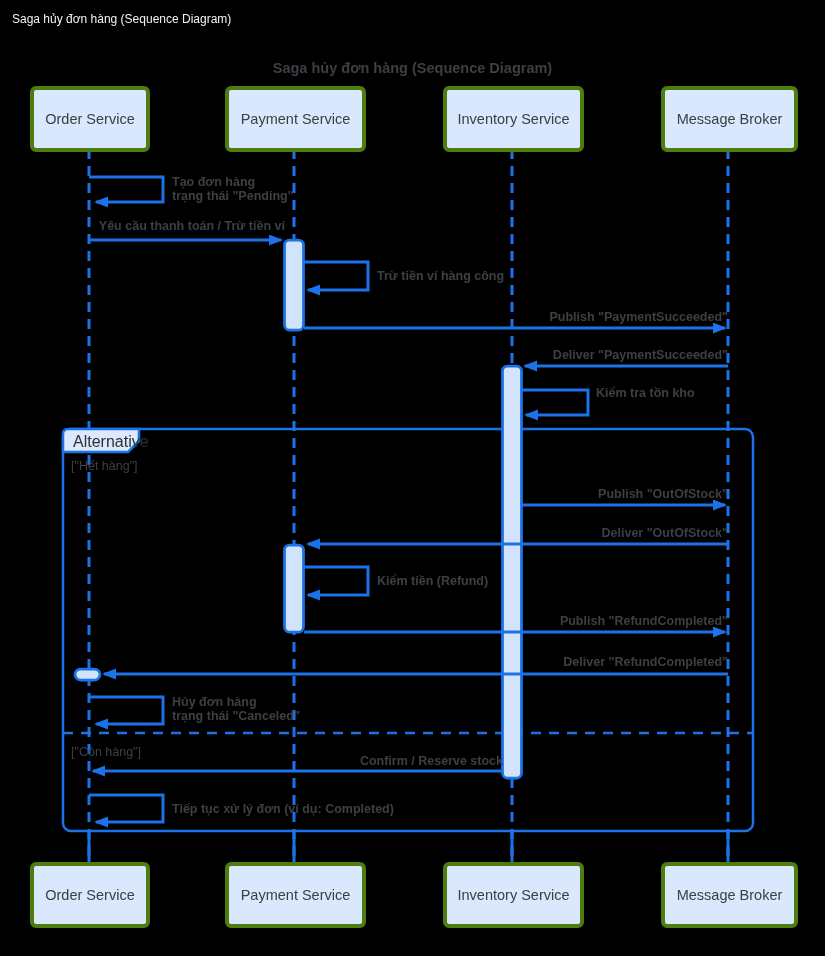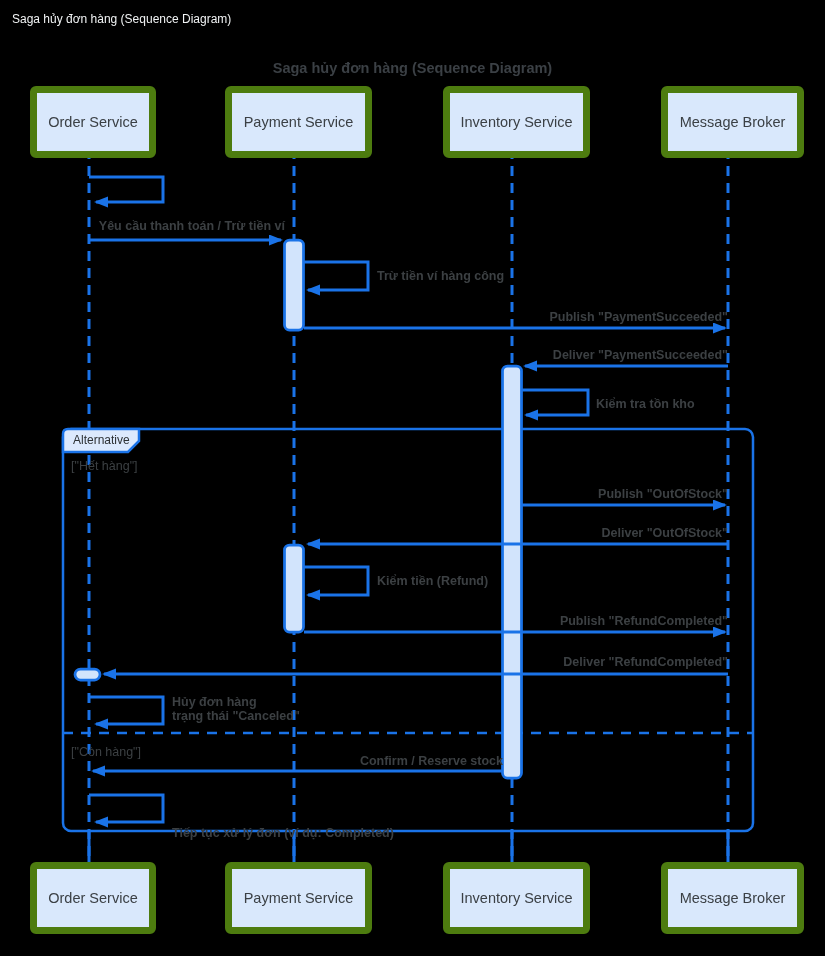"Order Service" .box { border: 7px solid #4d7c0f -> 4px solid #4d7c0f }
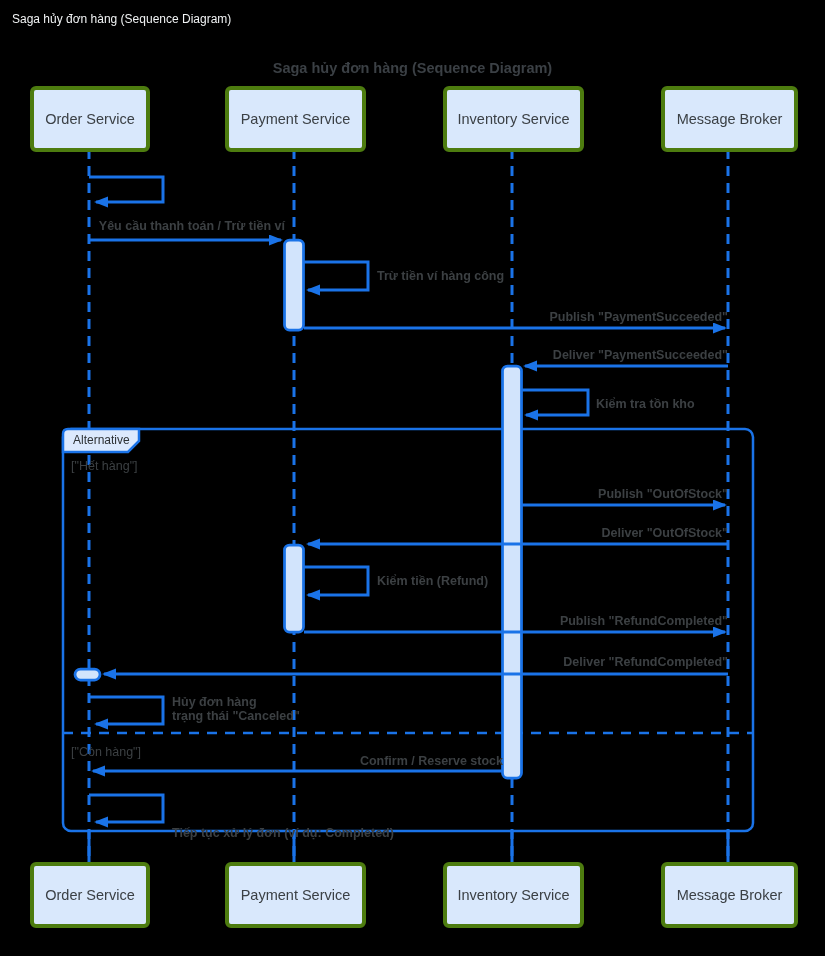"Tạo đơn hàng" div.msg { html: none -> <div> <div>Tạo đơn hàng</div> <div>trạng thái "Pending"</div> </div> }
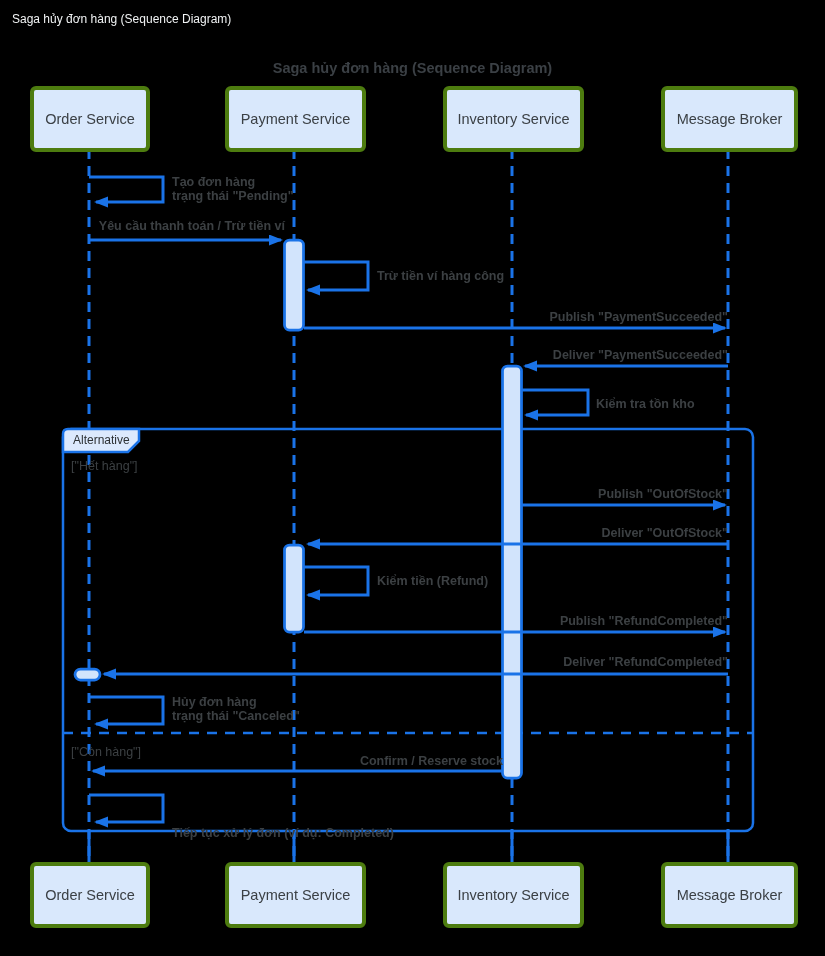"Kiểm tra tồn kho" div.msg { top: 397px -> 386px }
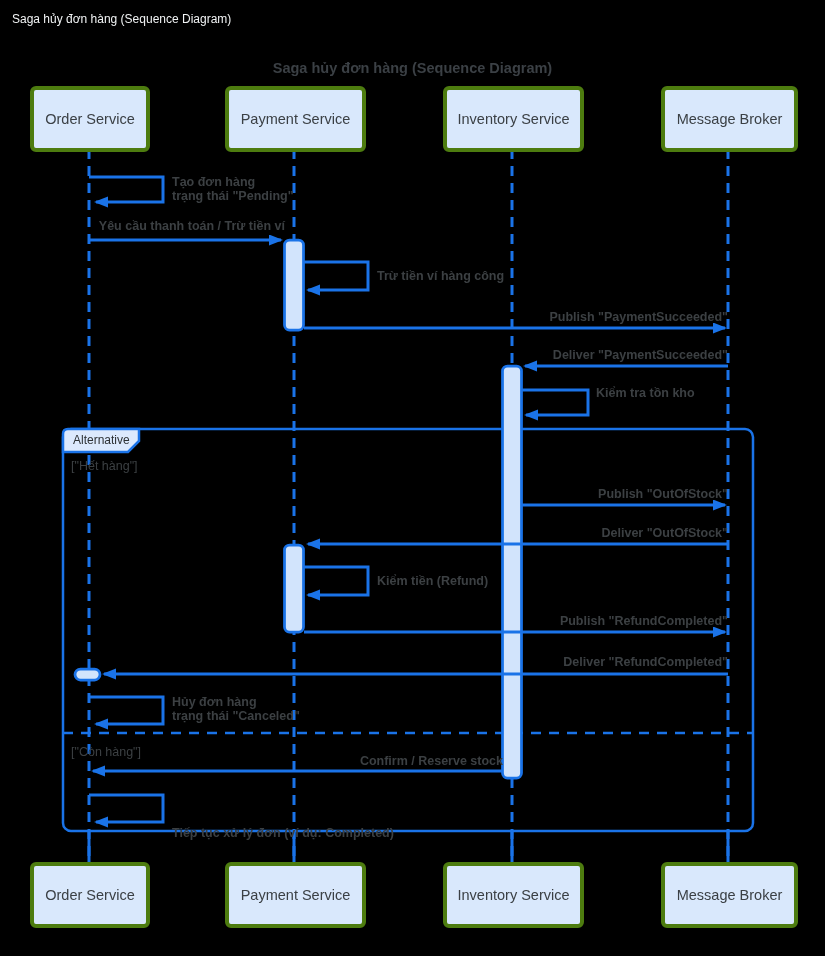"Alternative" .tab-label { font-size: 12px -> 16px }
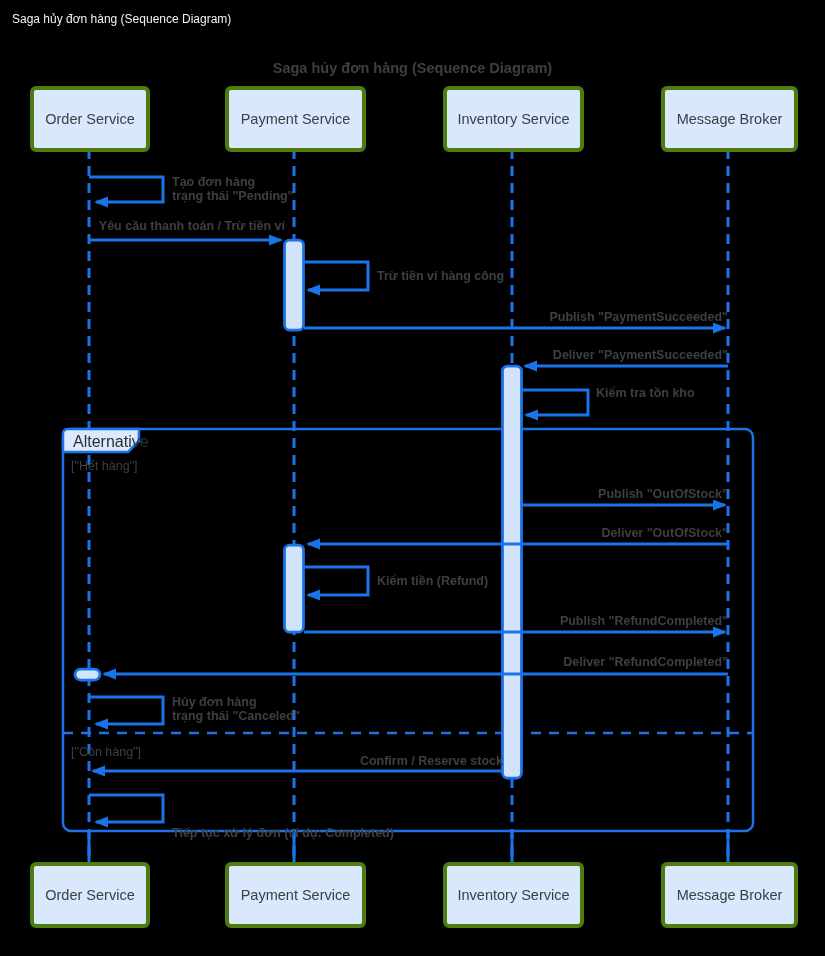"Tiếp tục xử lý đơn" div.msg { margin-top: 24px -> none }
